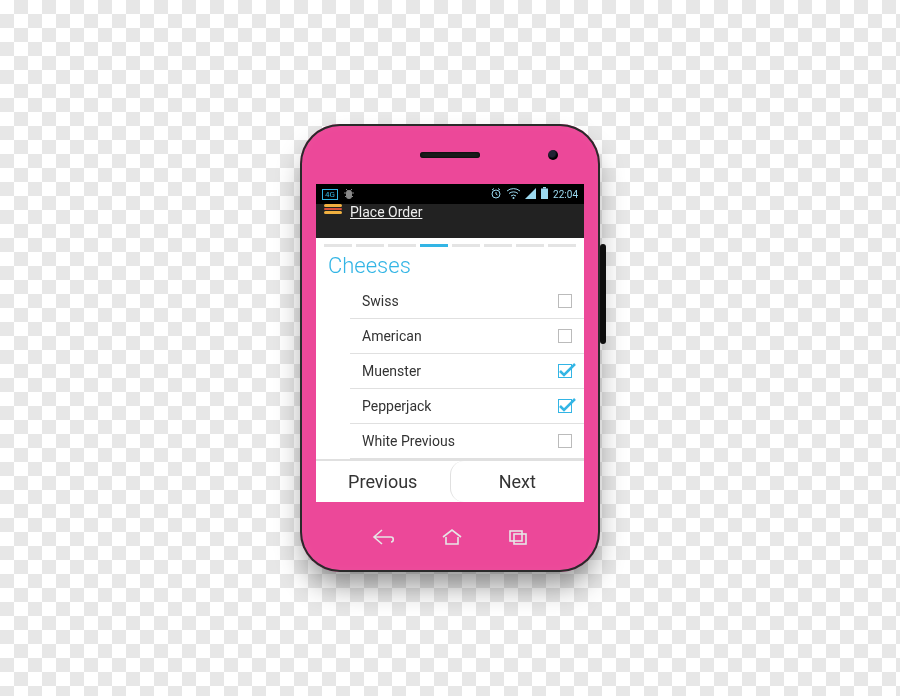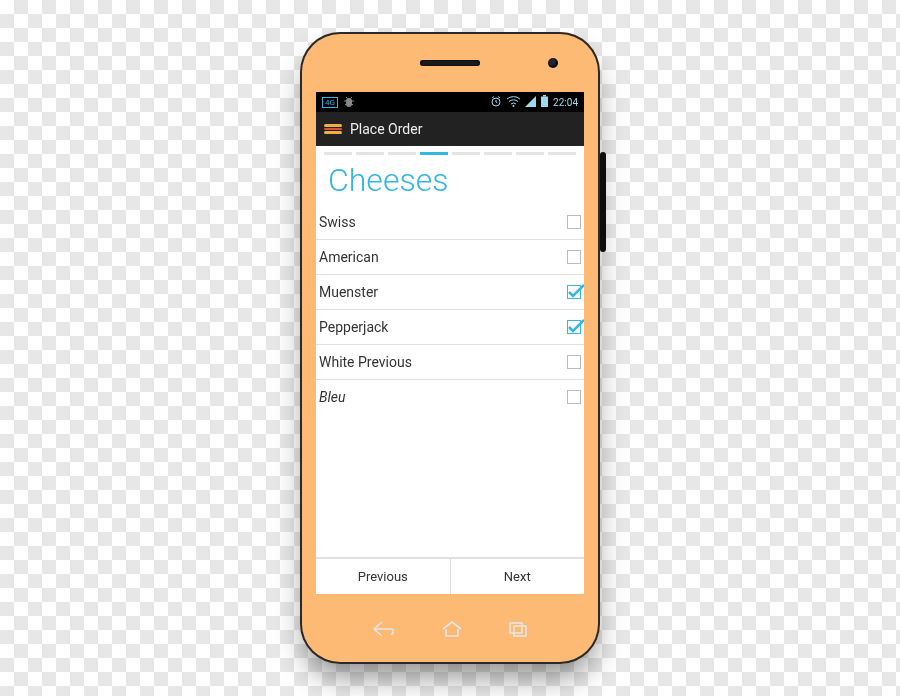"4G" .phone { background: #fdba74 -> #ec4899; height: 632px -> 448px }
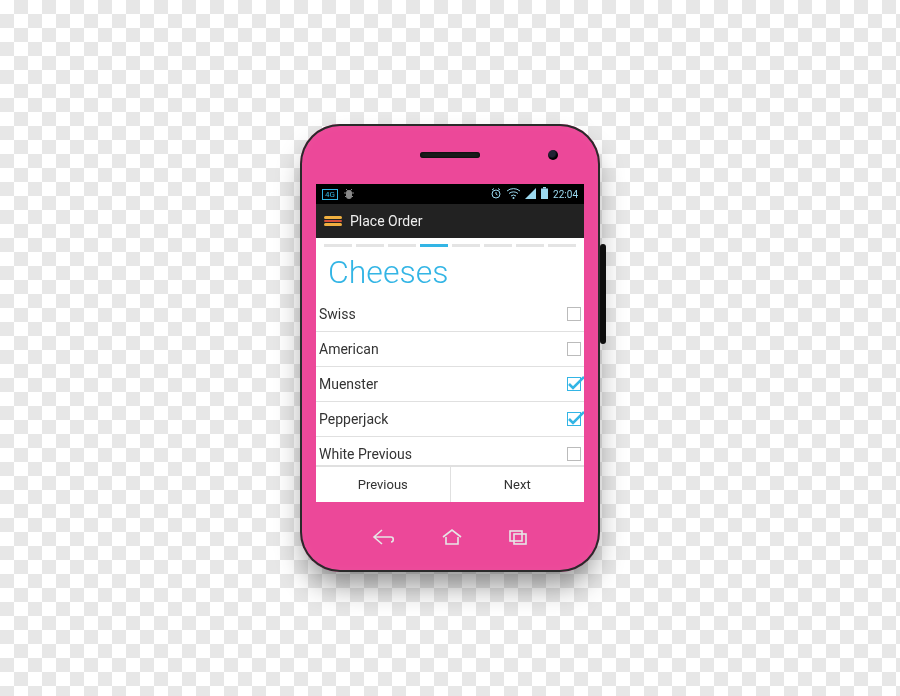"Place Order" .actionbar { align-items: center -> none; text-decoration: none -> underline }
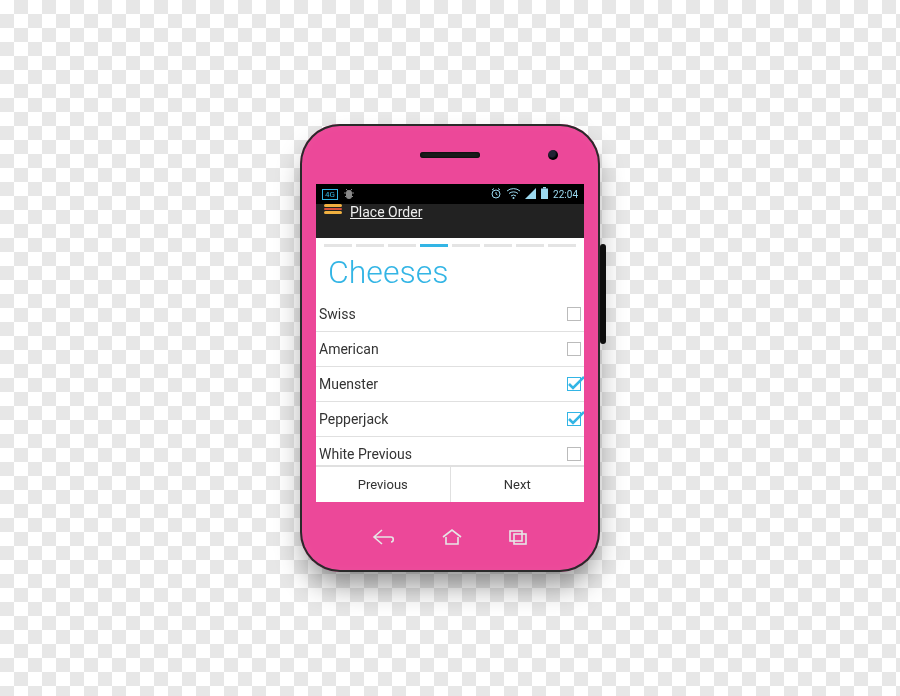"Cheeses" .heading { font-size: 32px -> 22px }
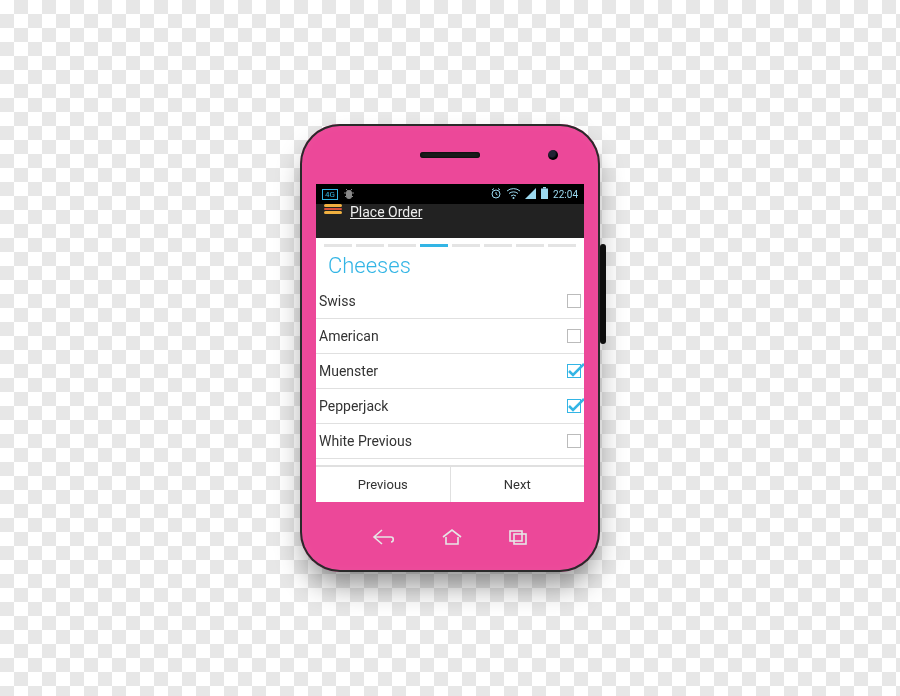"Swiss" .row { margin-left: none -> 34px; padding: 9px 3px -> 9px 12px }
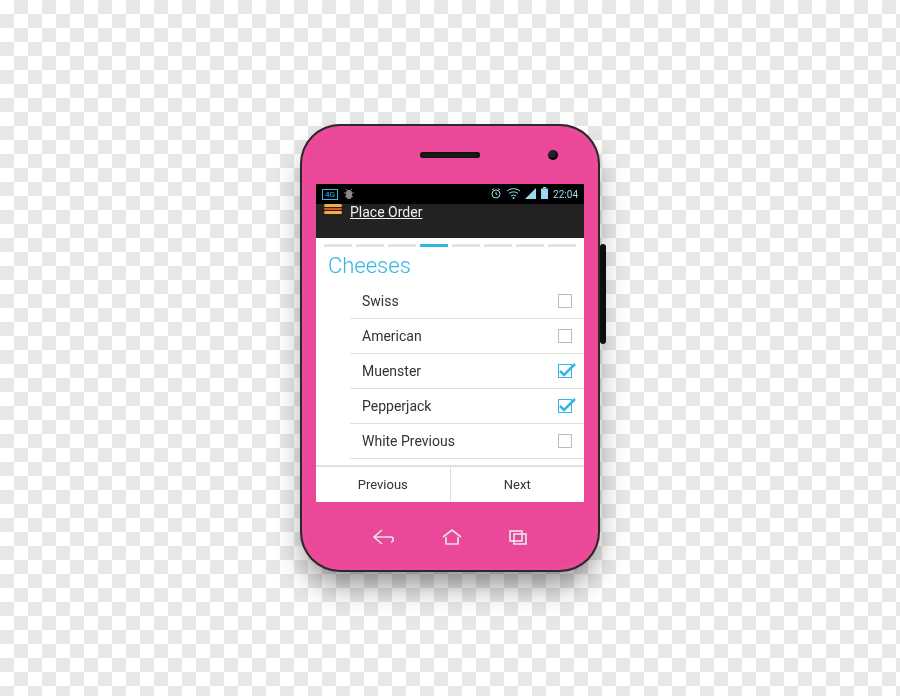"Previous" .footer .btn { font-size: 13px -> 18px }
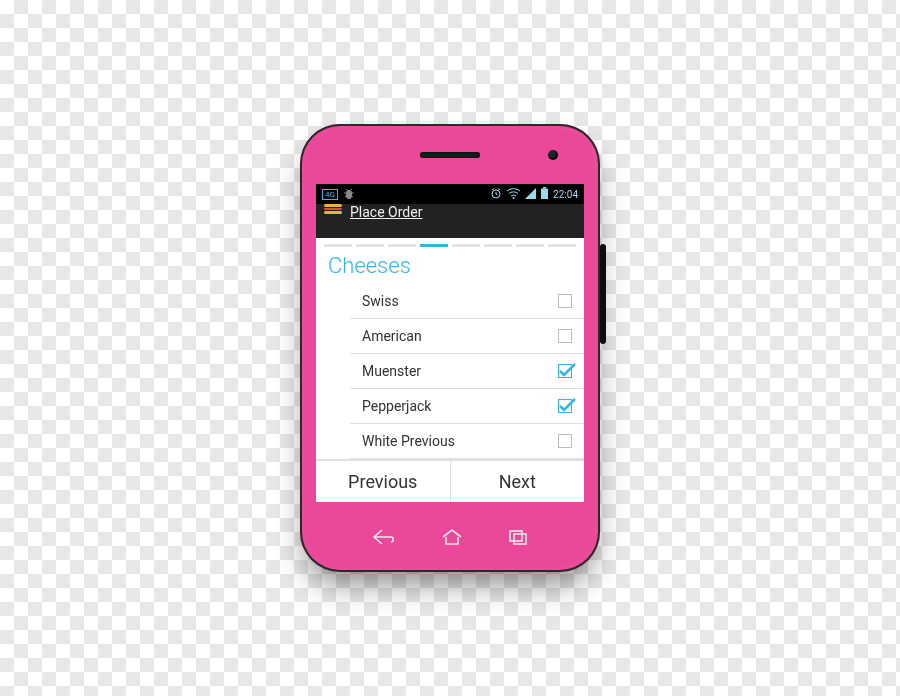"Next" .footer .btn + .btn { border-radius: none -> 14px }
